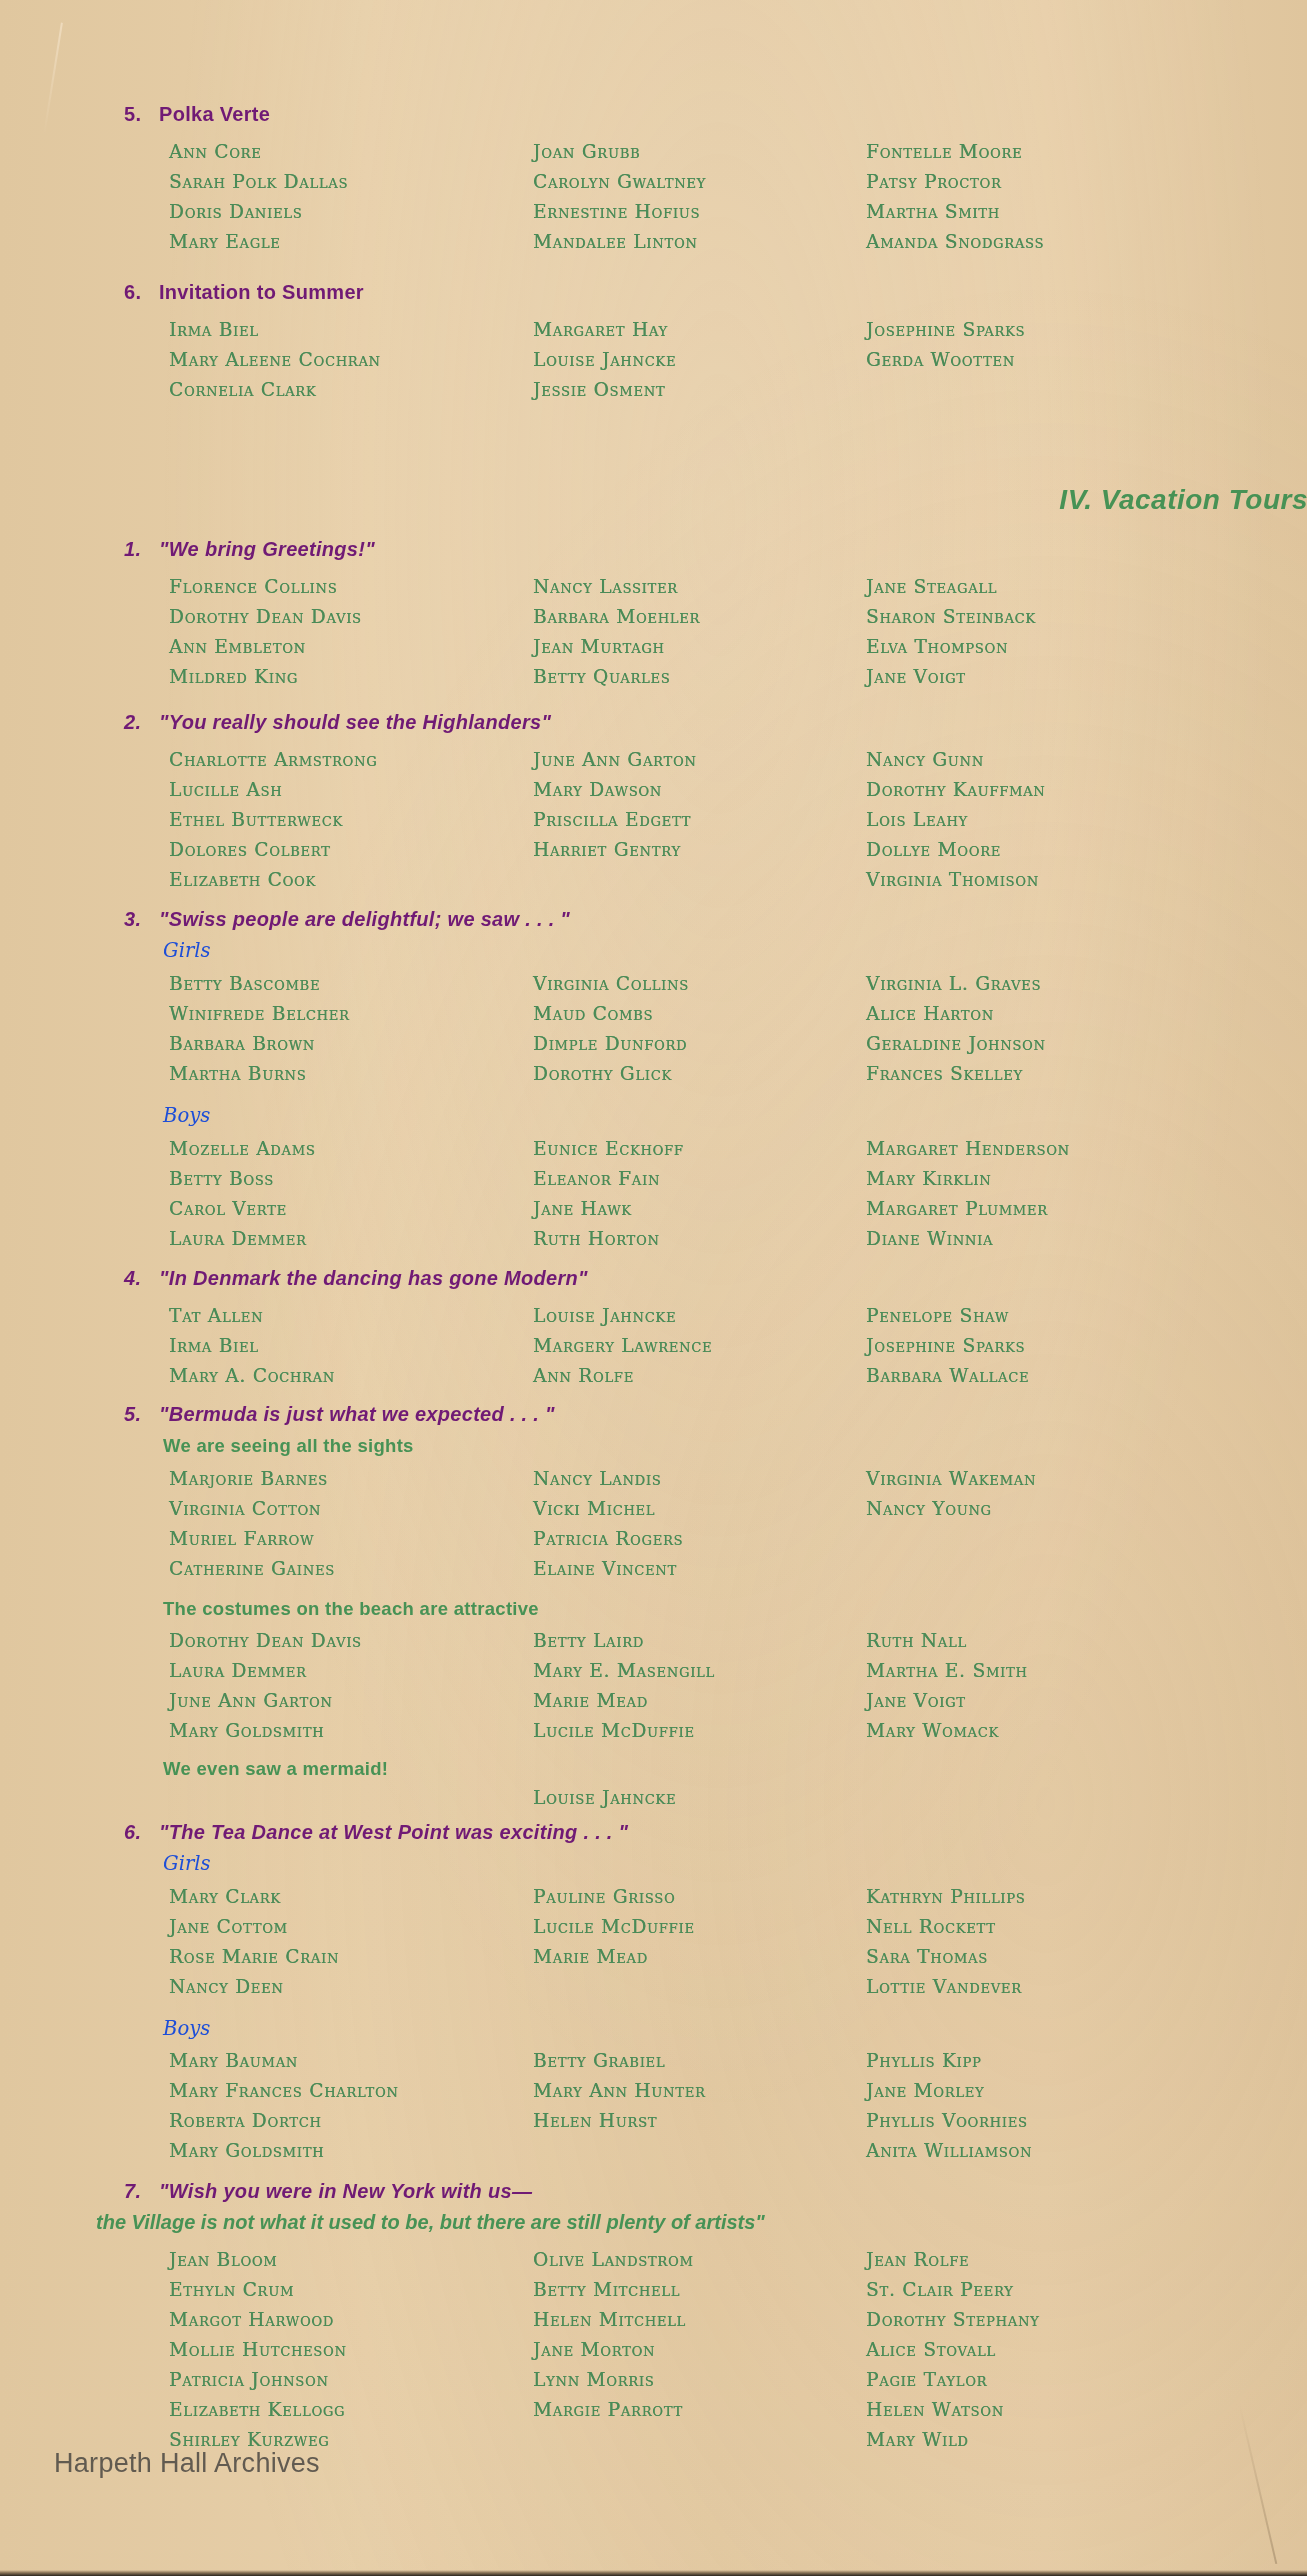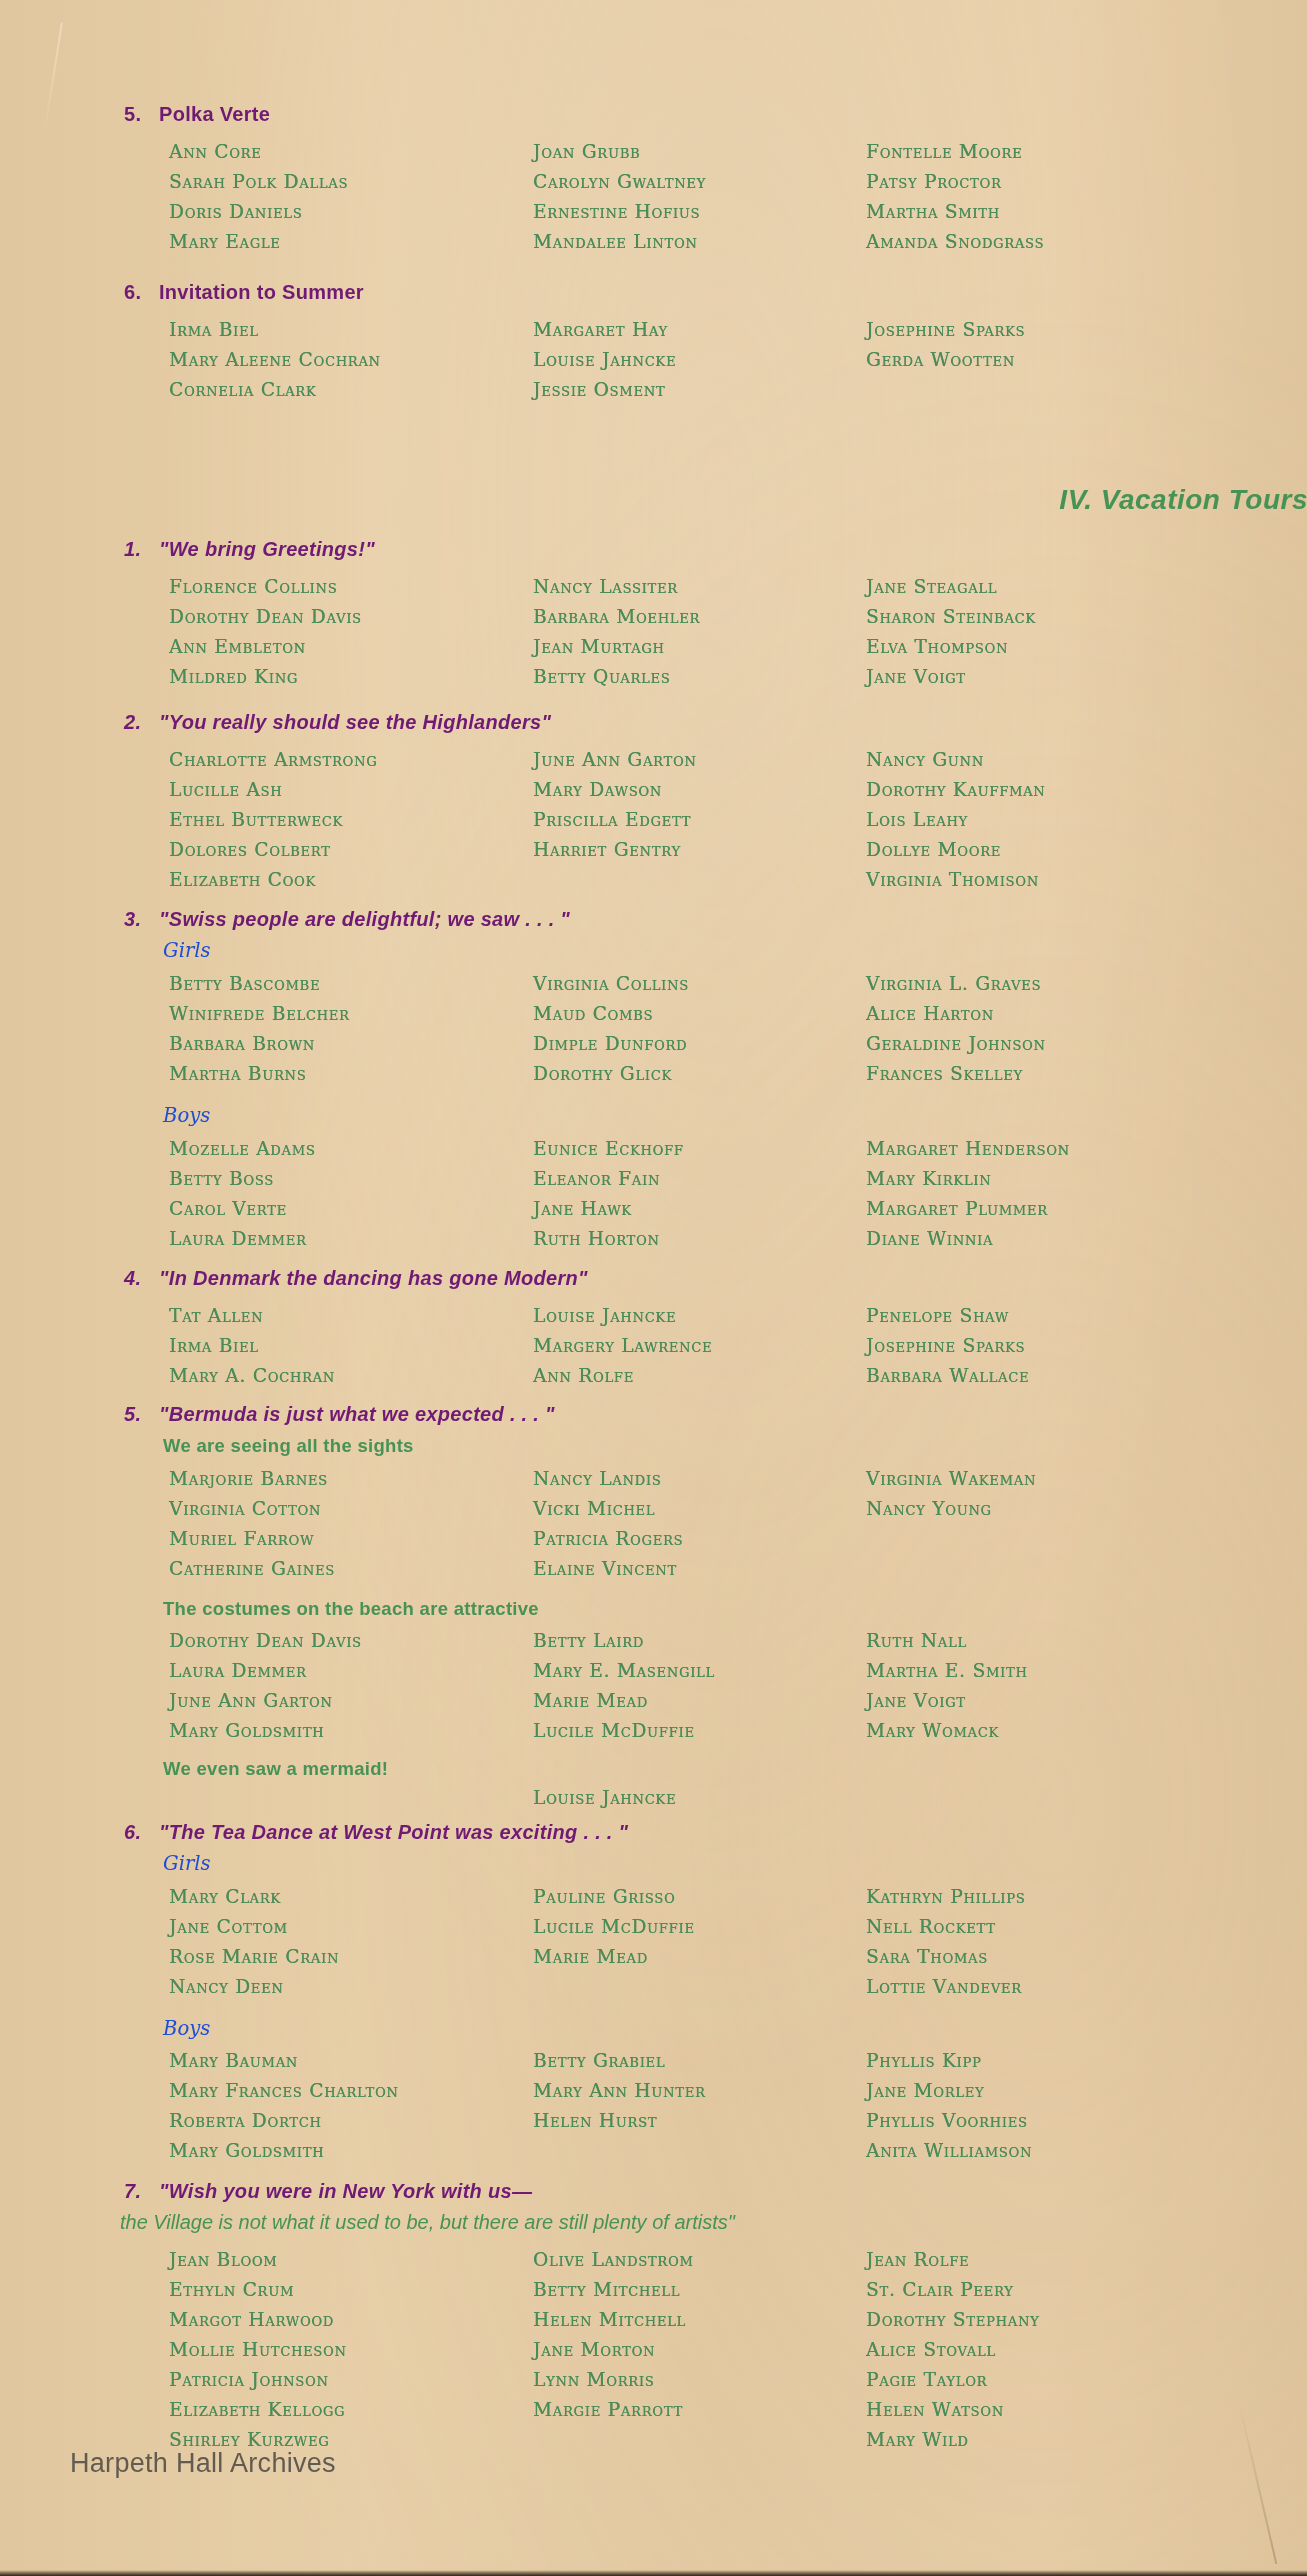"the Village is not what" .sec-subtitle { font-weight: normal -> bold; margin-left: 120px -> 96px }
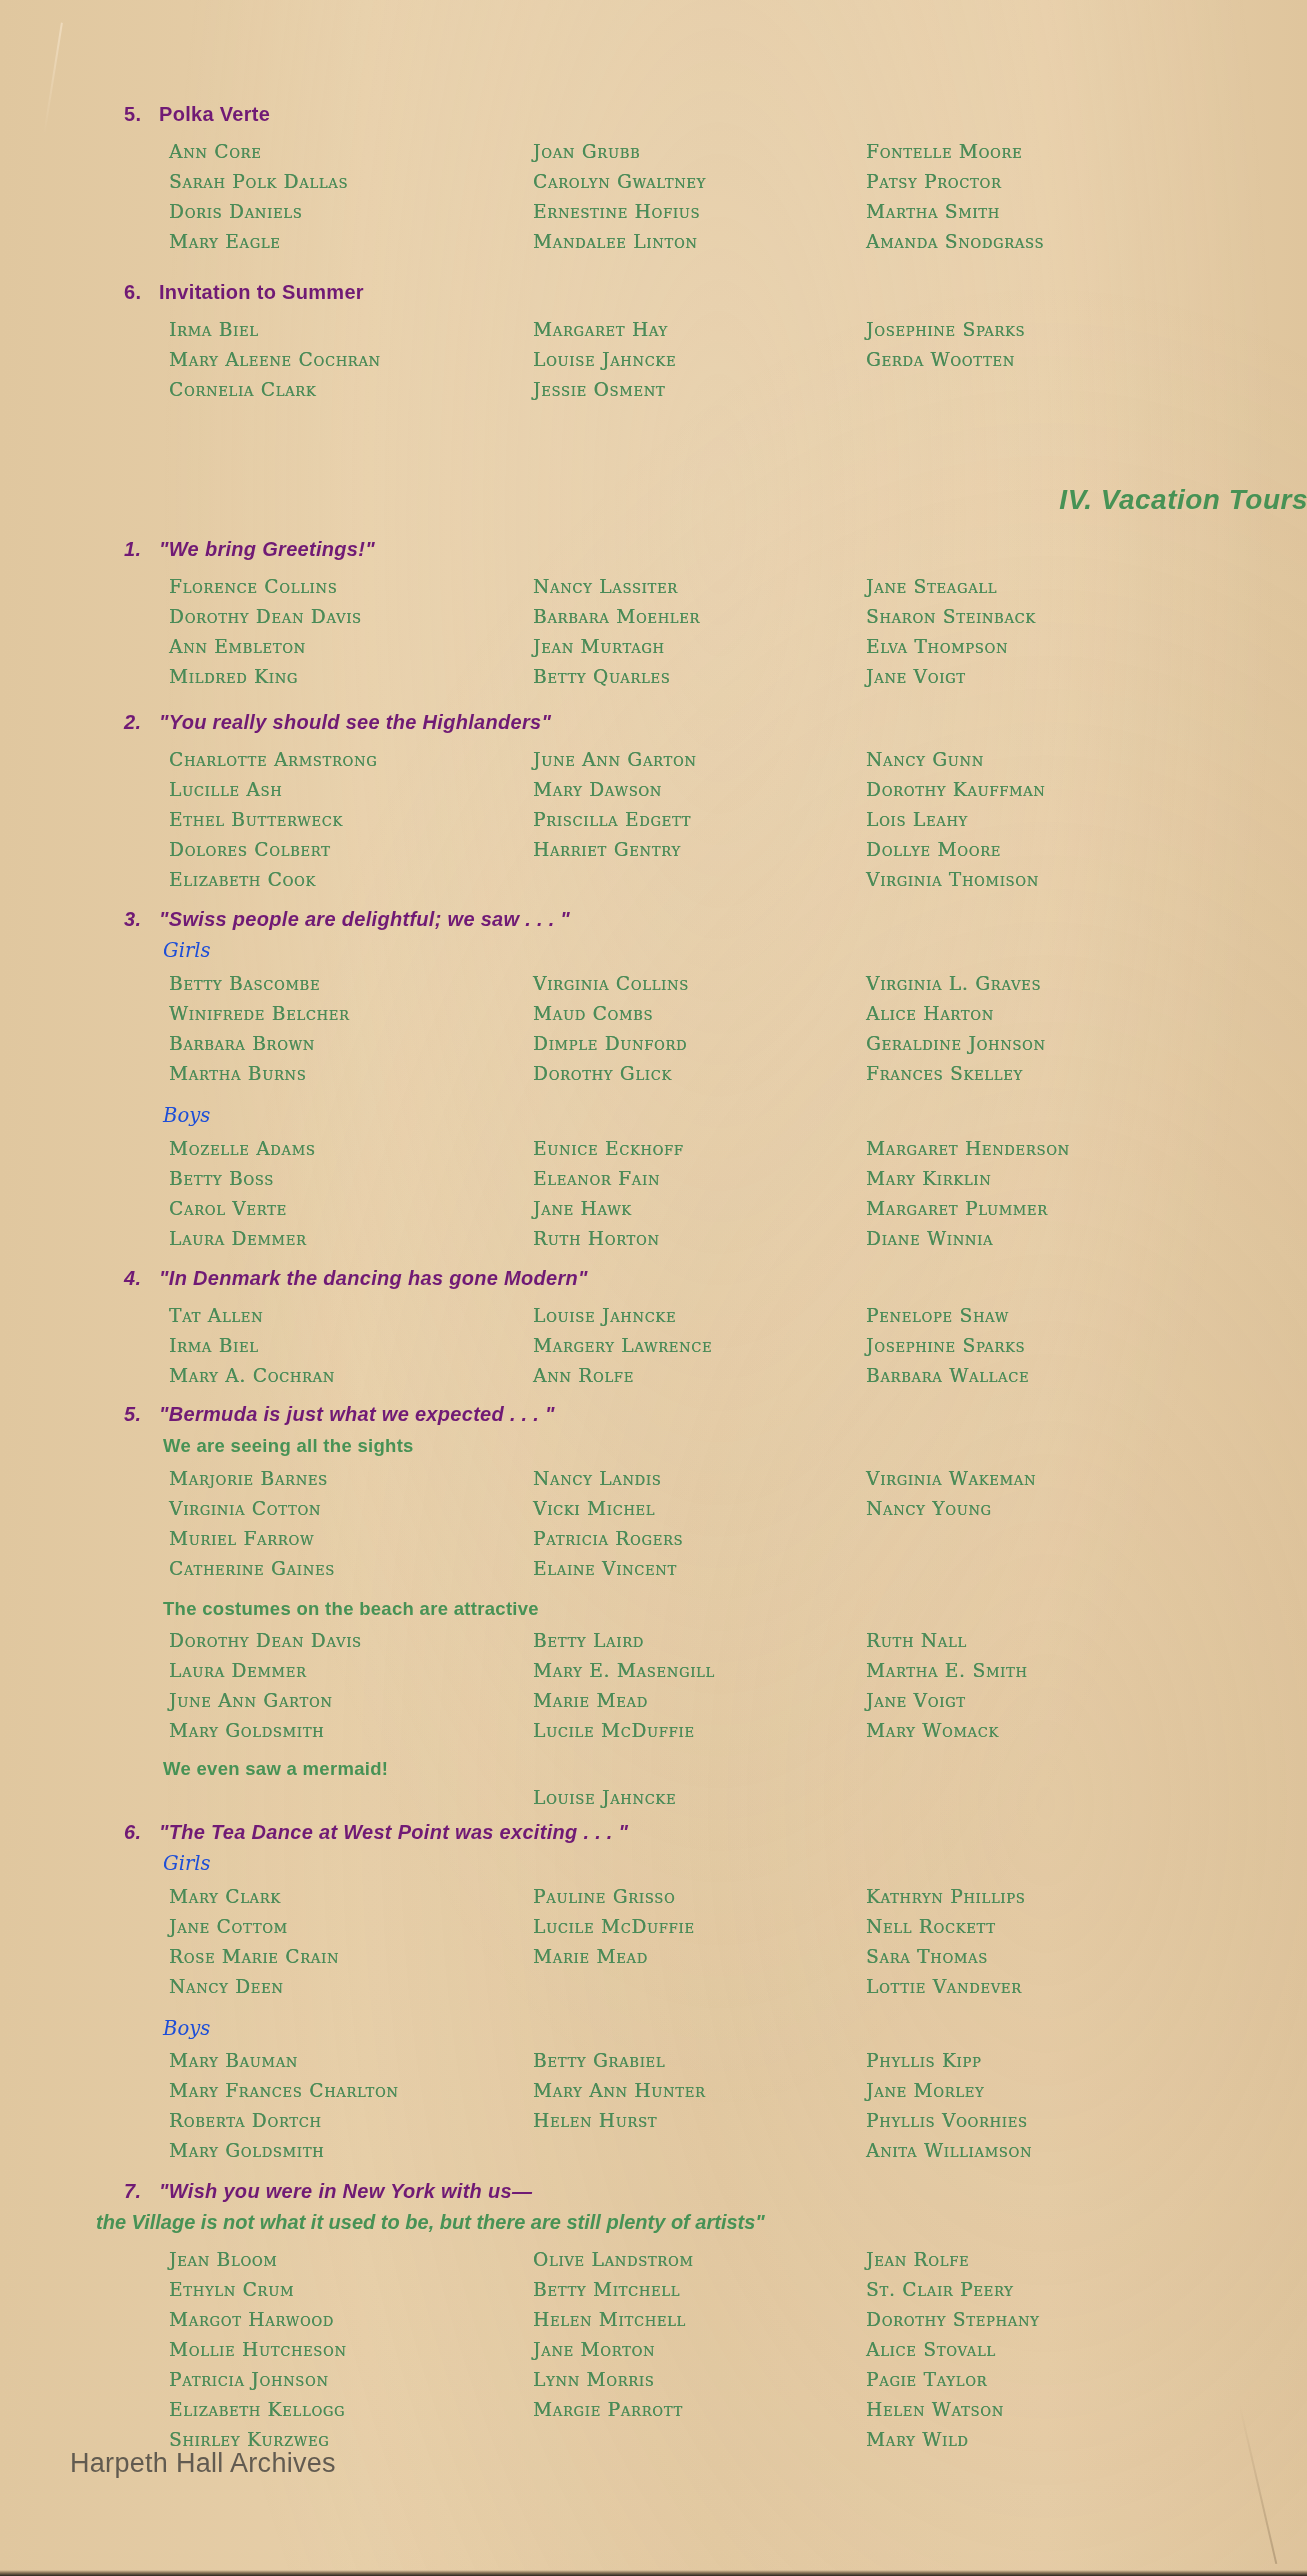"Harpeth Hall Archives" .watermark { left: 70px -> 54px }
